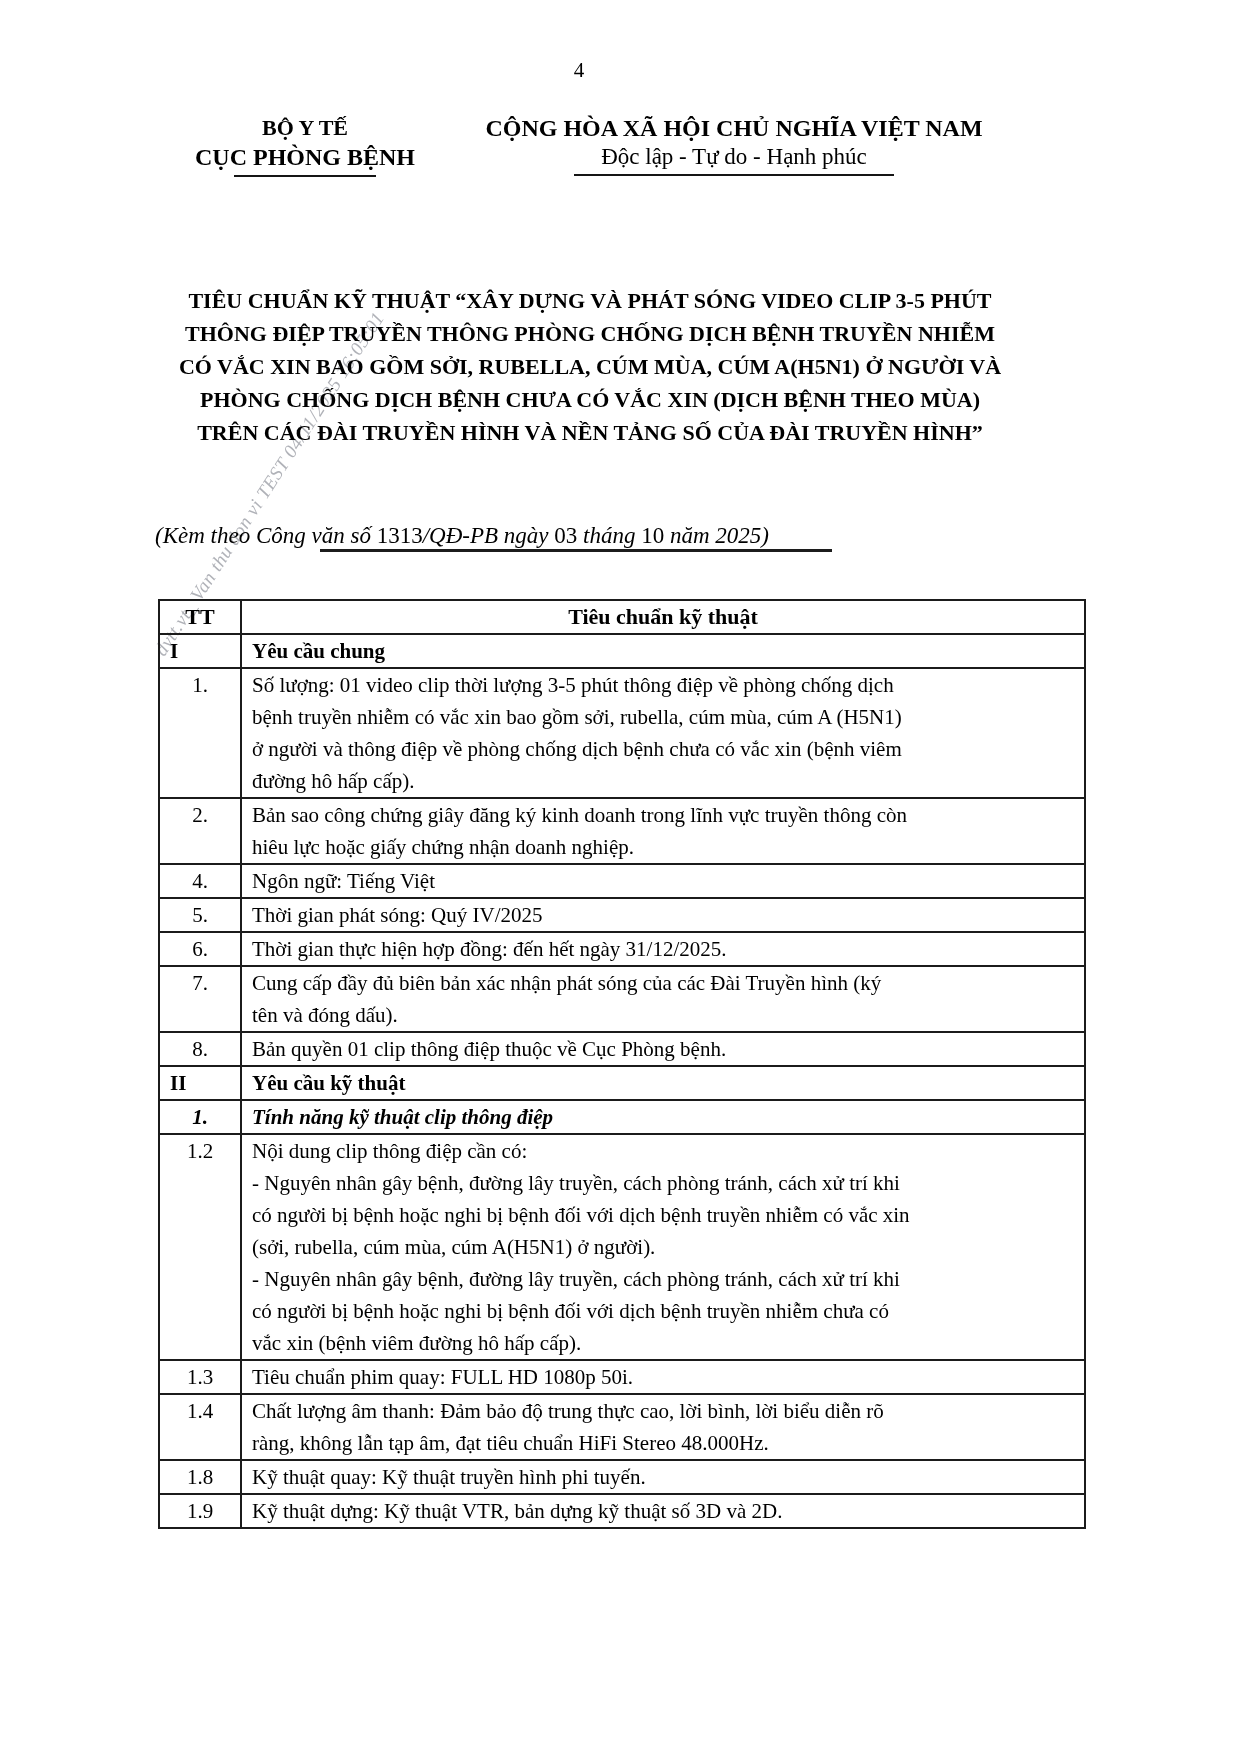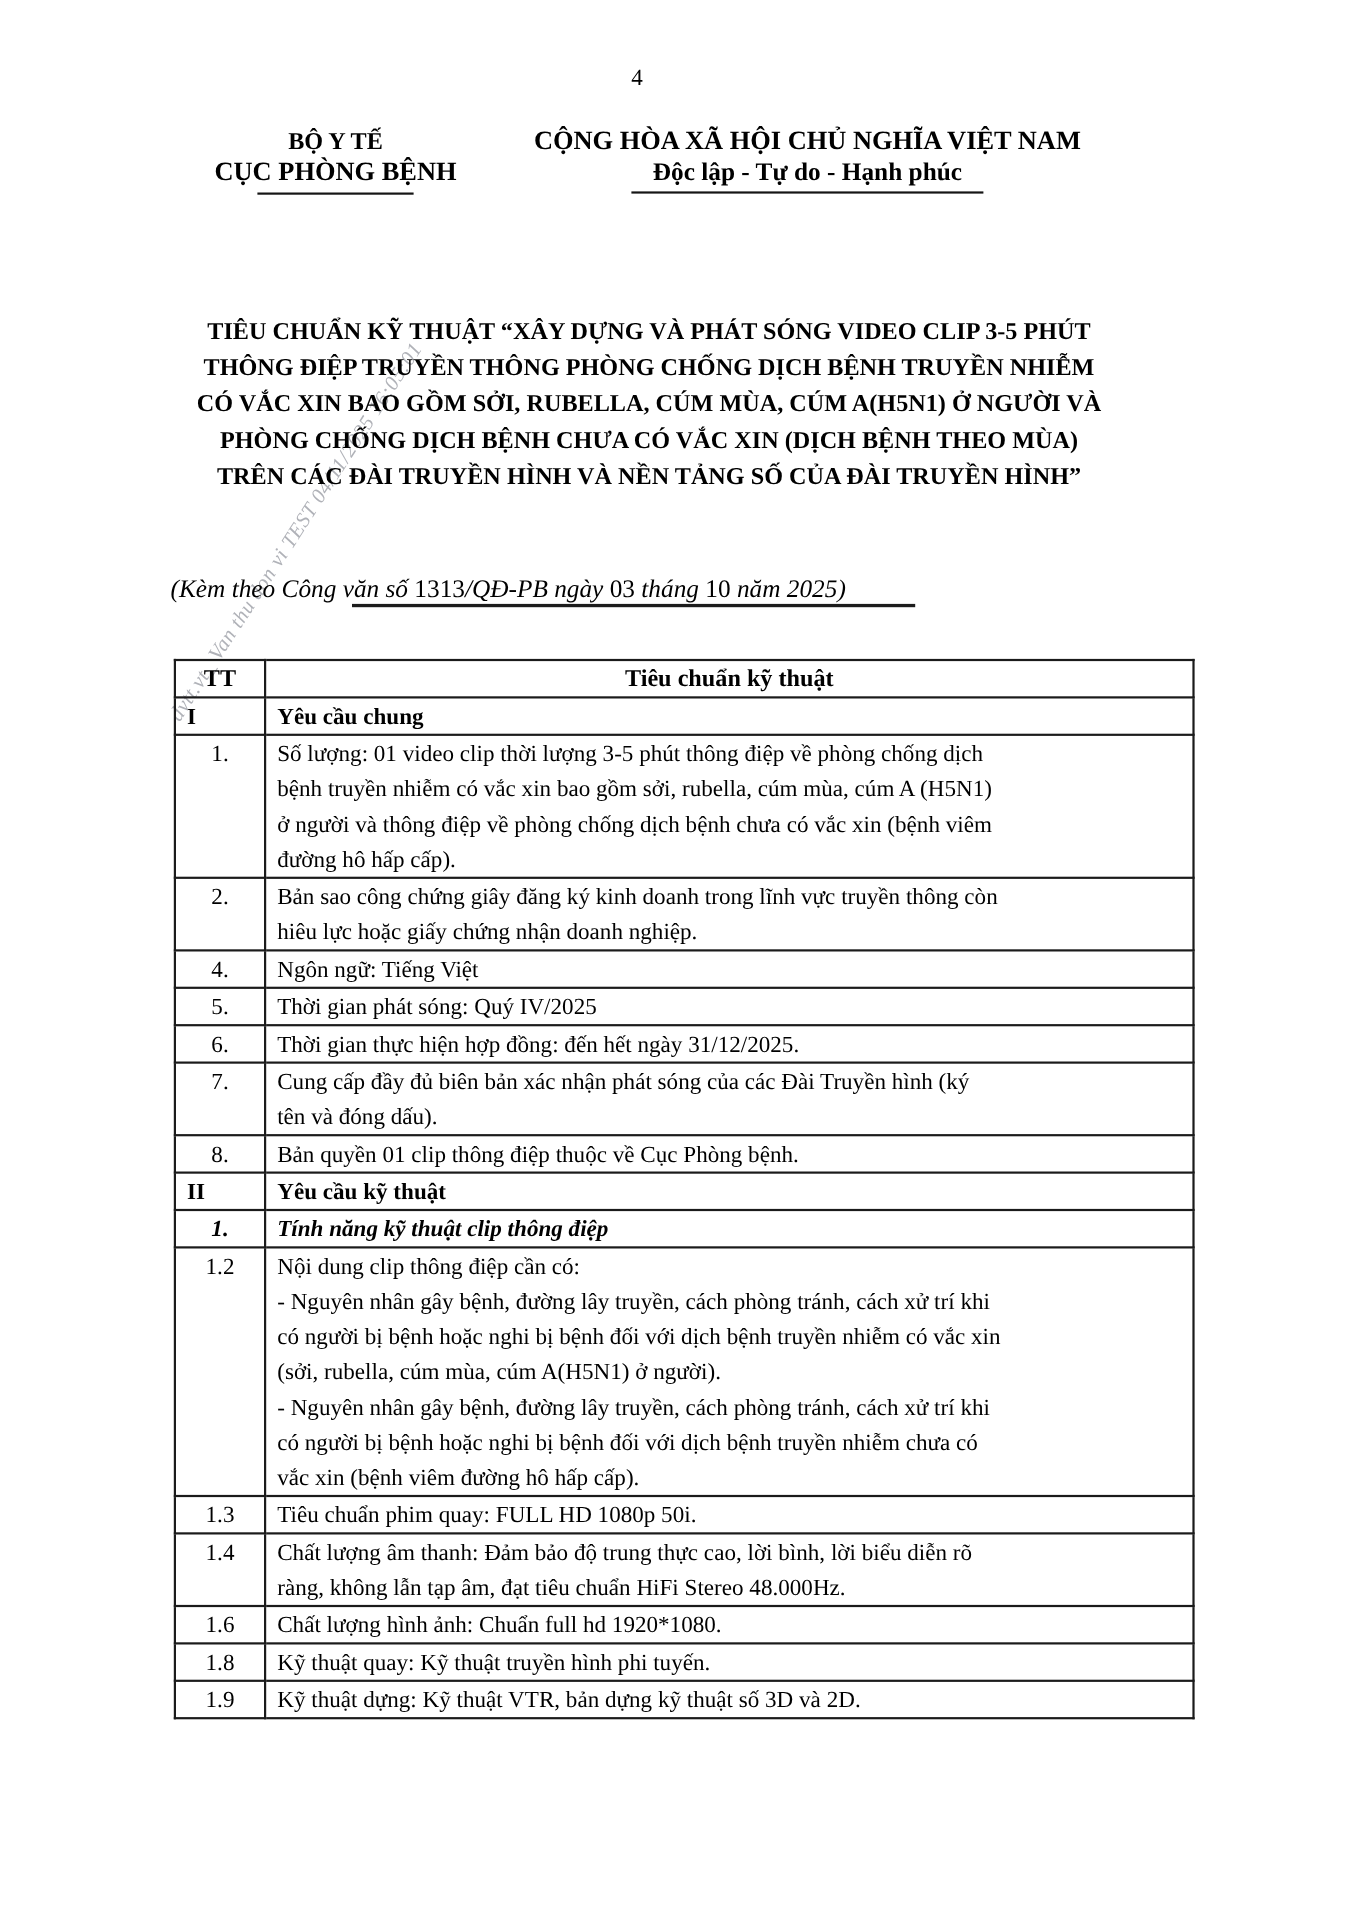"Độc lập - Tự do" .national-motto { font-weight: bold -> normal }
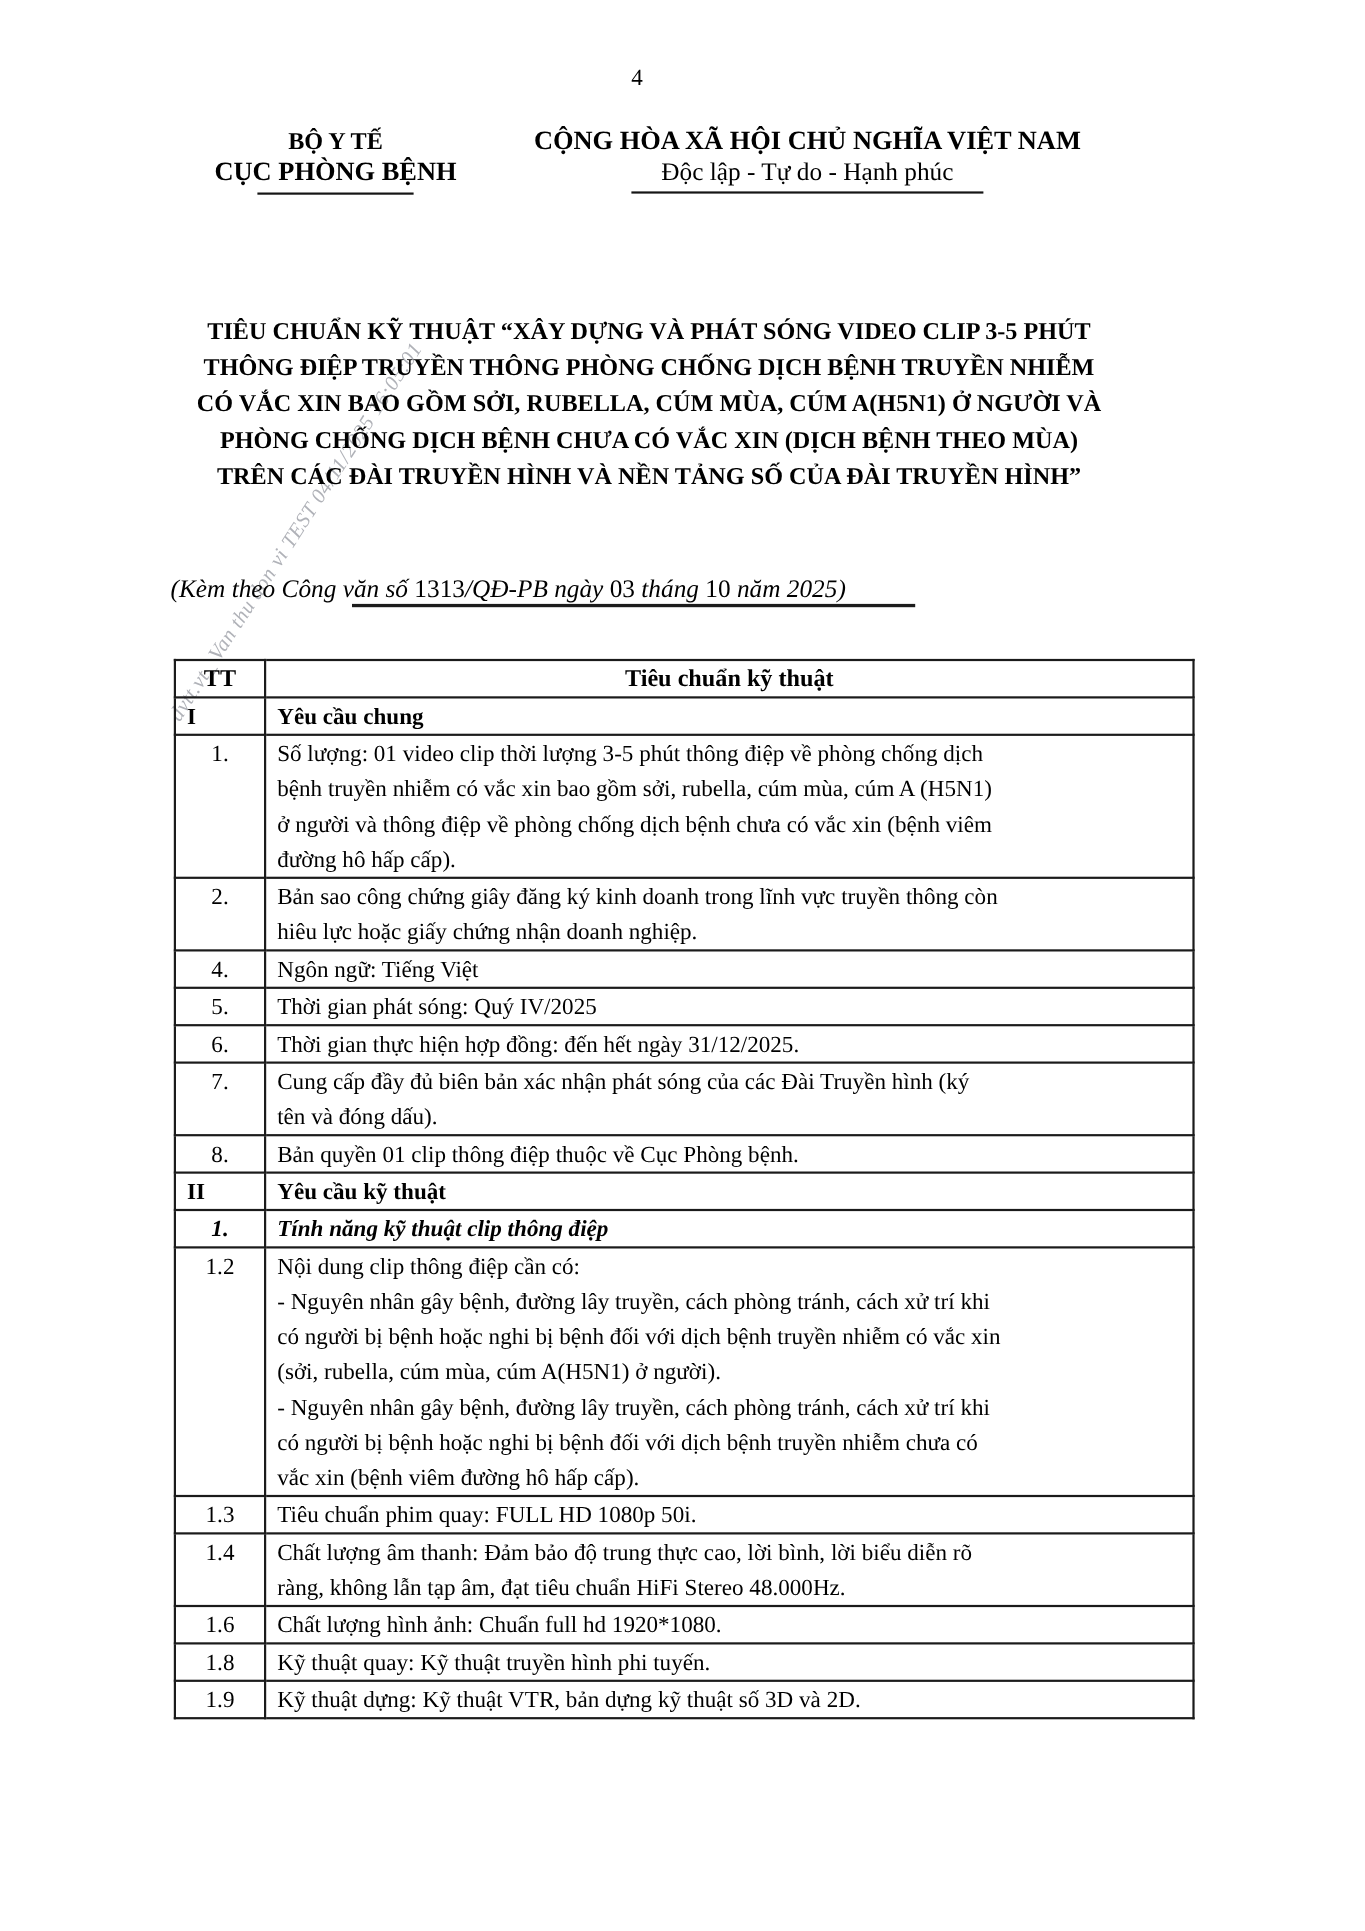"1.6" tr { html: <tr> <td>1.6</td> <td>Chất lượng hình ảnh: Chuẩn full hd 1920*1080.</td> </tr> -> none }
